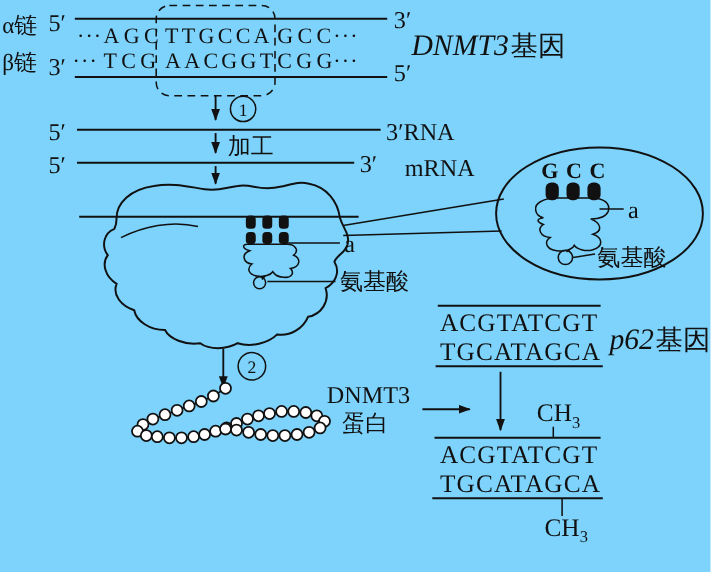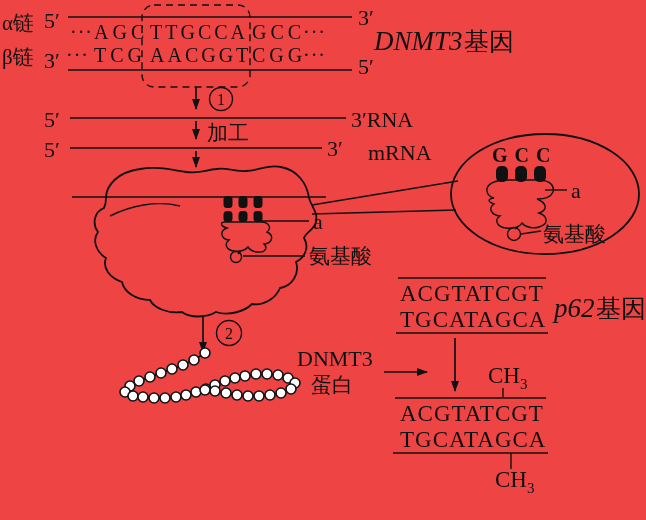"α链" .stage { background: #ef4444 -> #7dd3fc }
